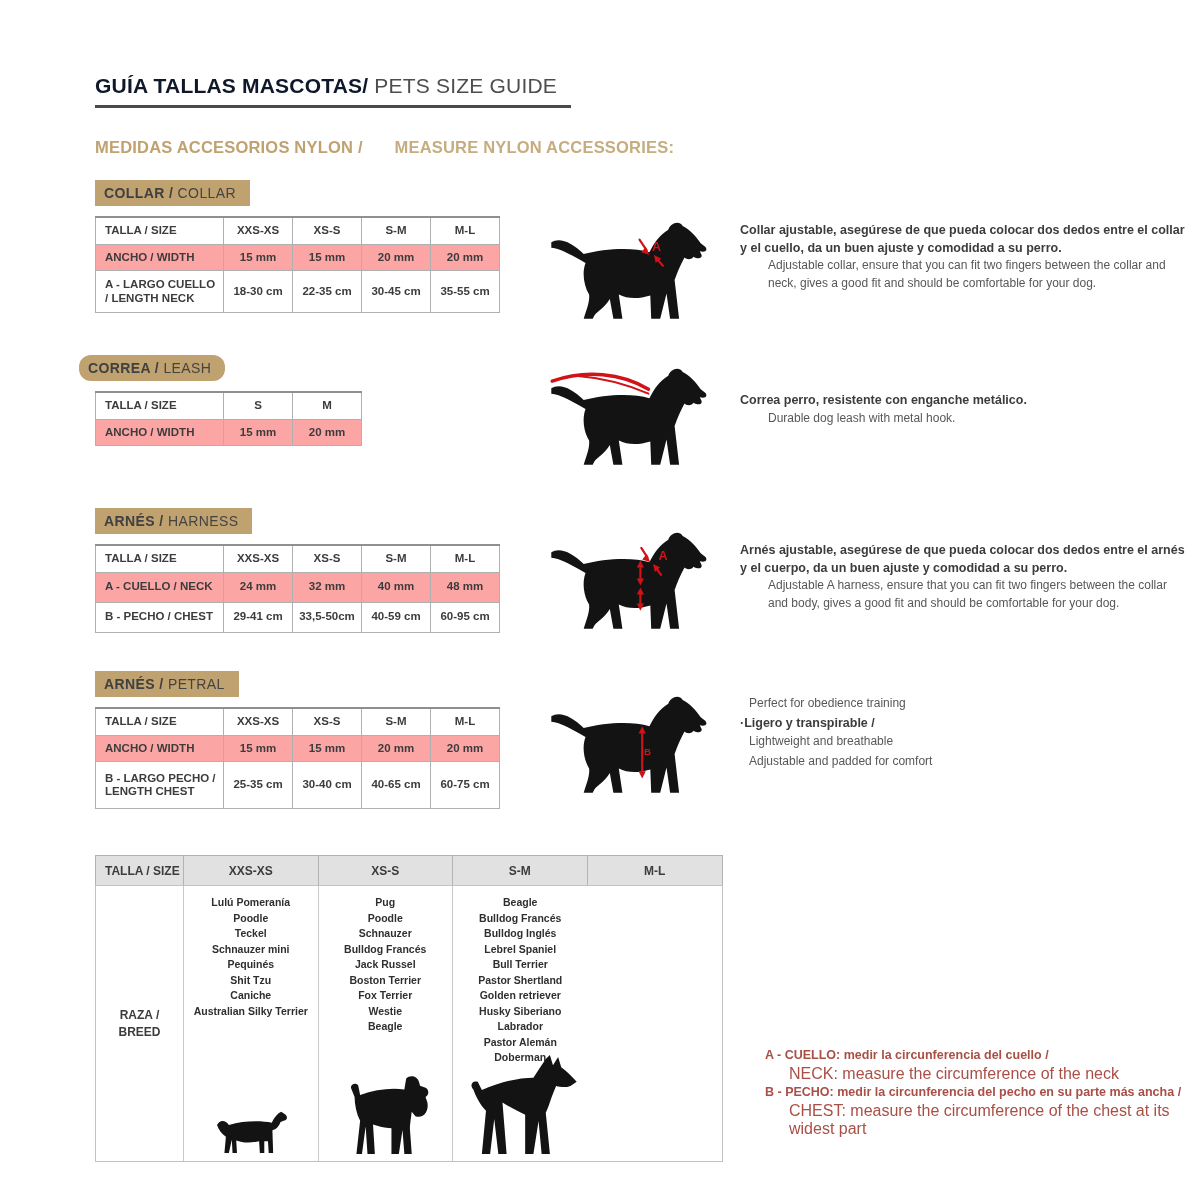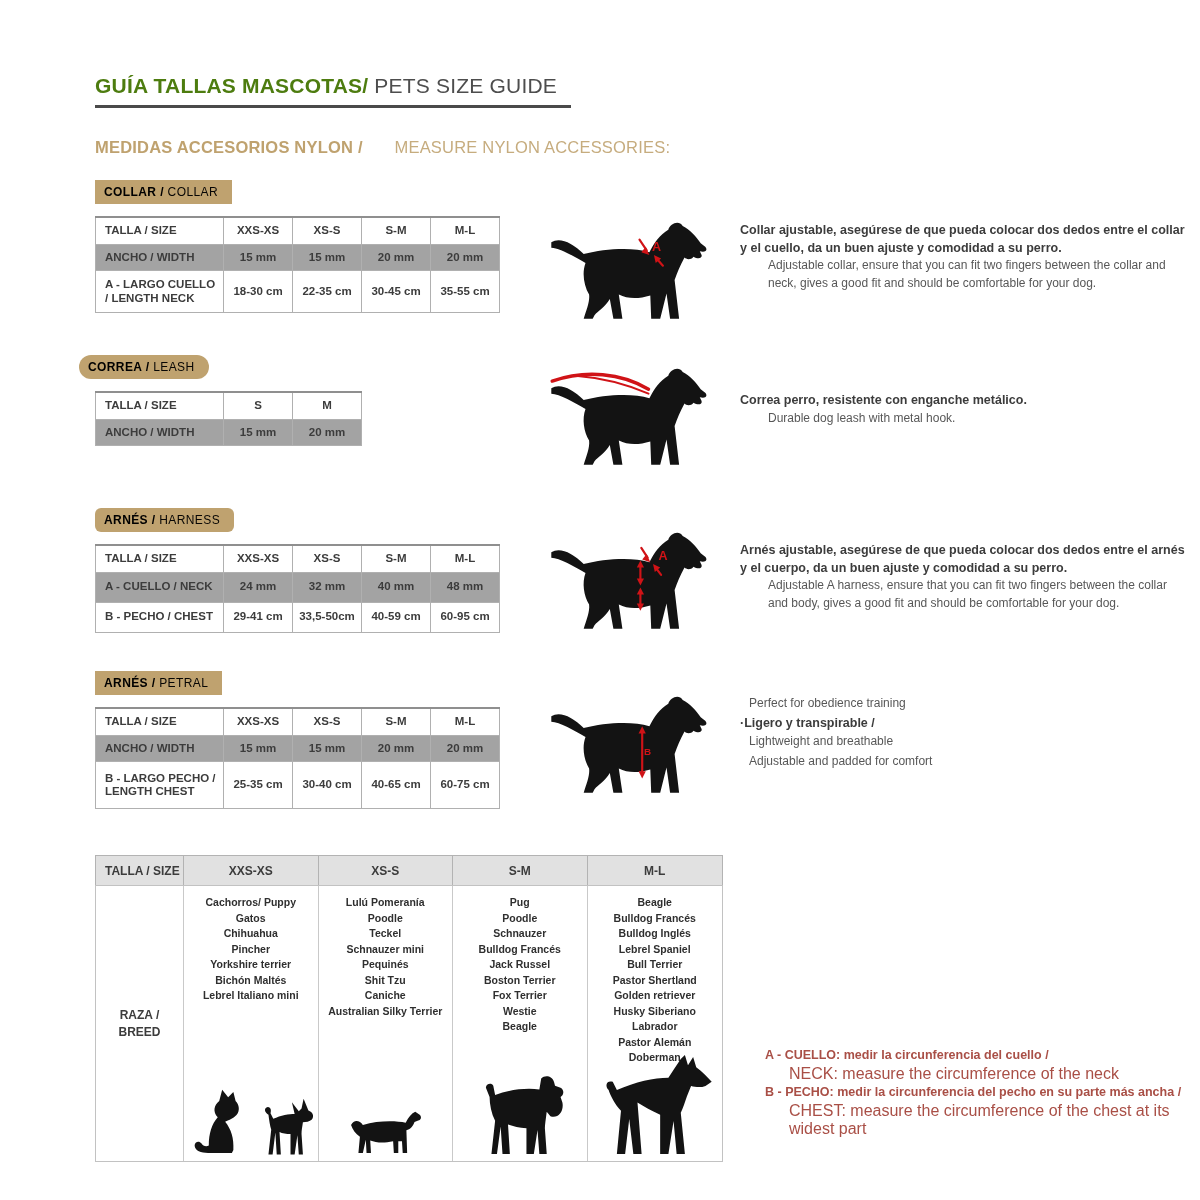"GUÍA TALLAS MASCOTAS/" .title .es { color: #4d7c0f -> #0f172a }
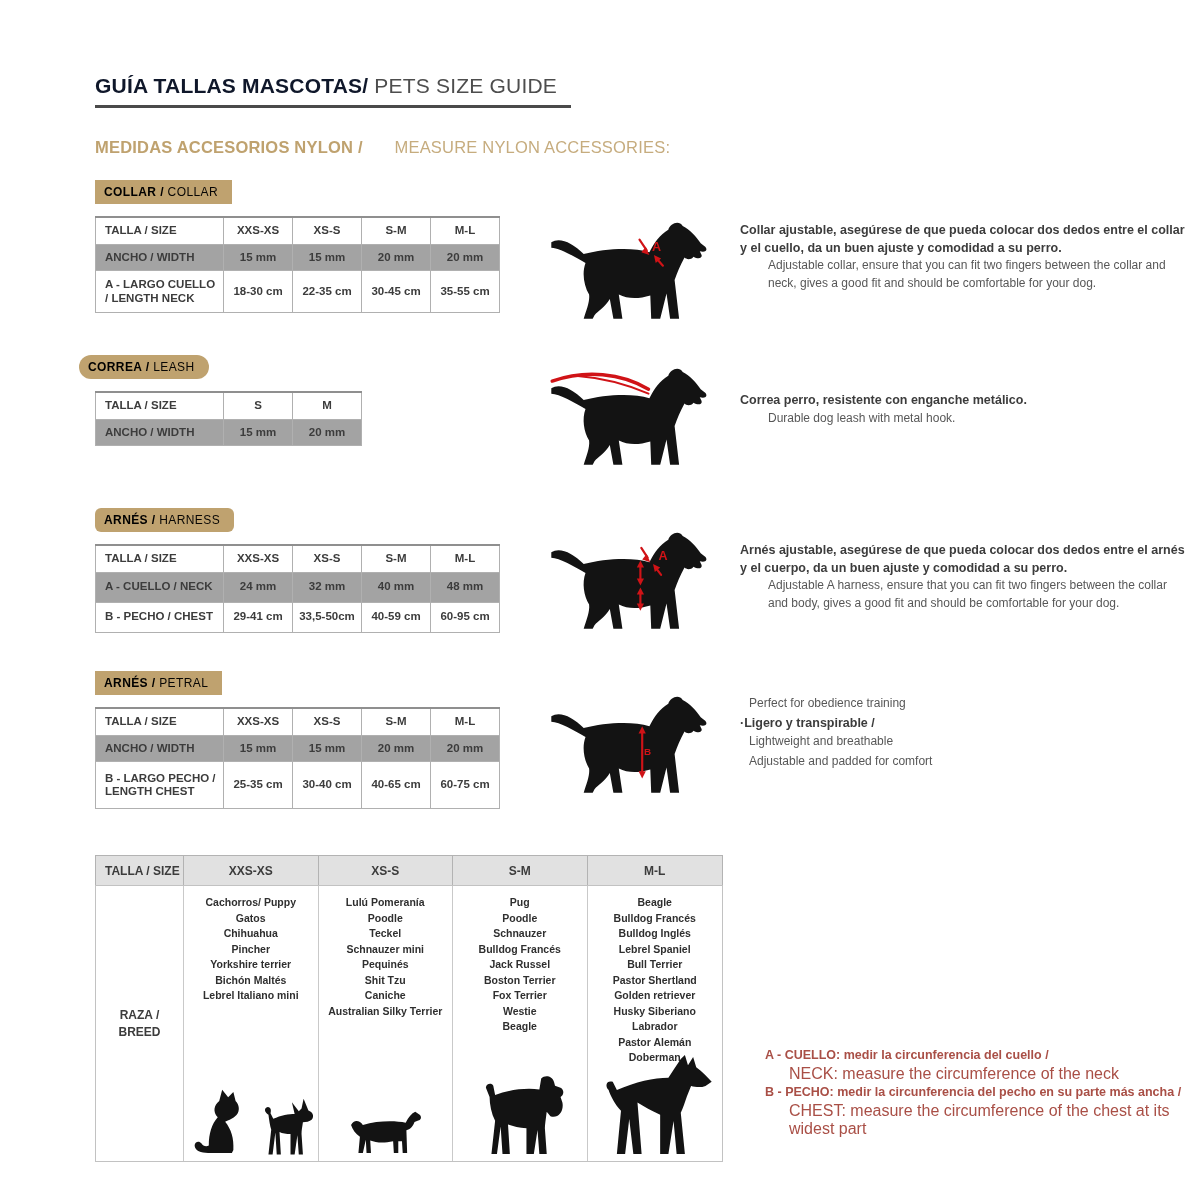"MEASURE NYLON ACCESSORIES:" .subtitle .en { font-weight: normal -> bold }
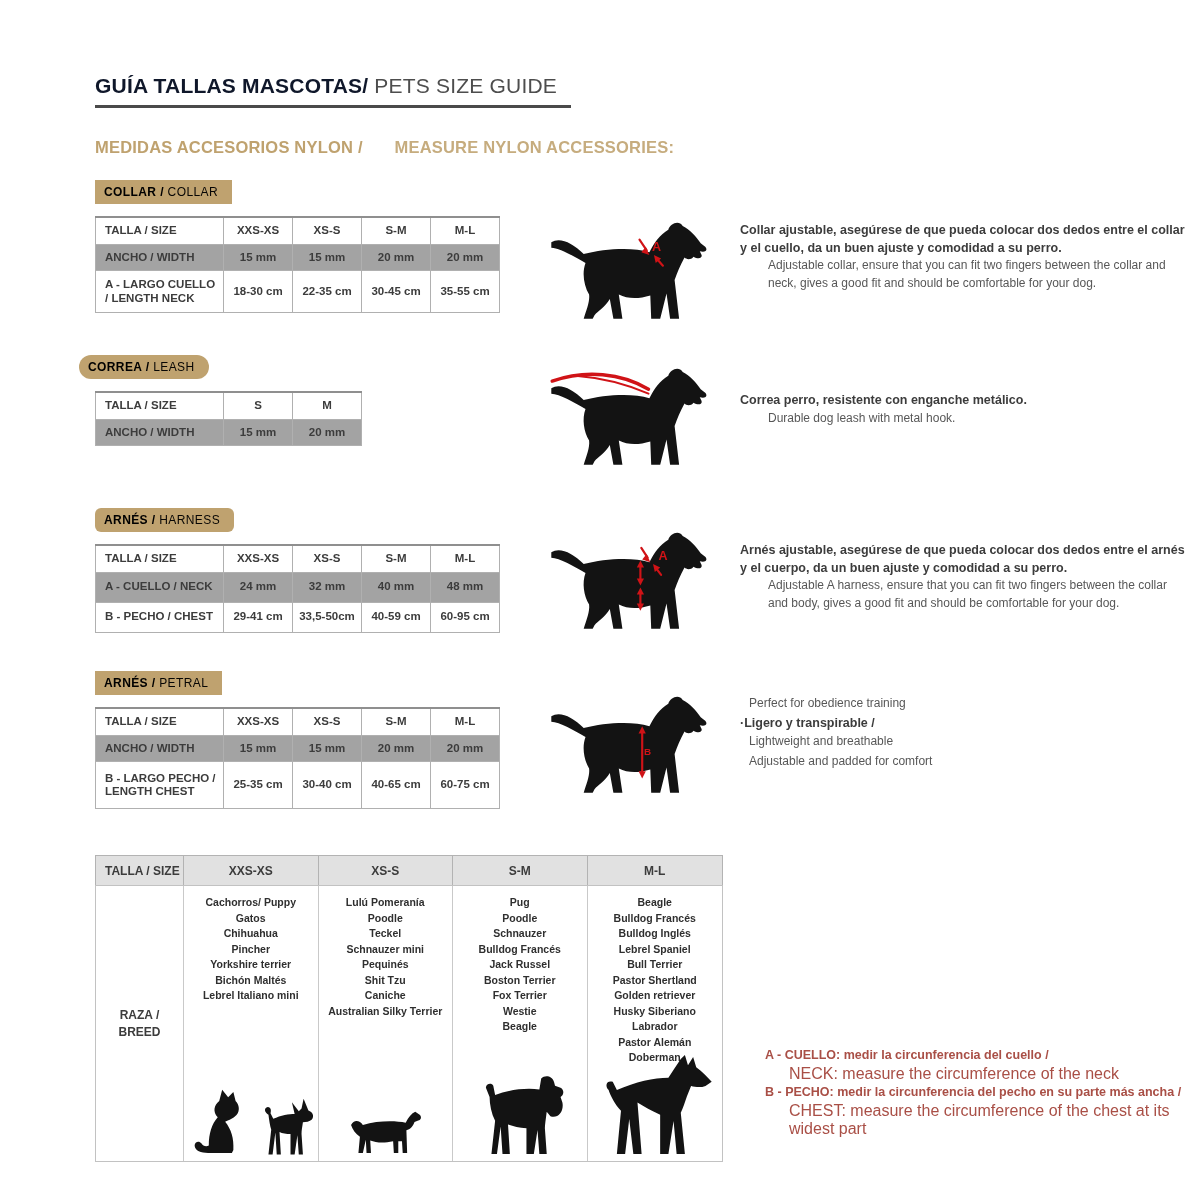"COLLAR / COLLAR" .badge { color: #000000 -> #404040; font-size: 12px -> 14px }
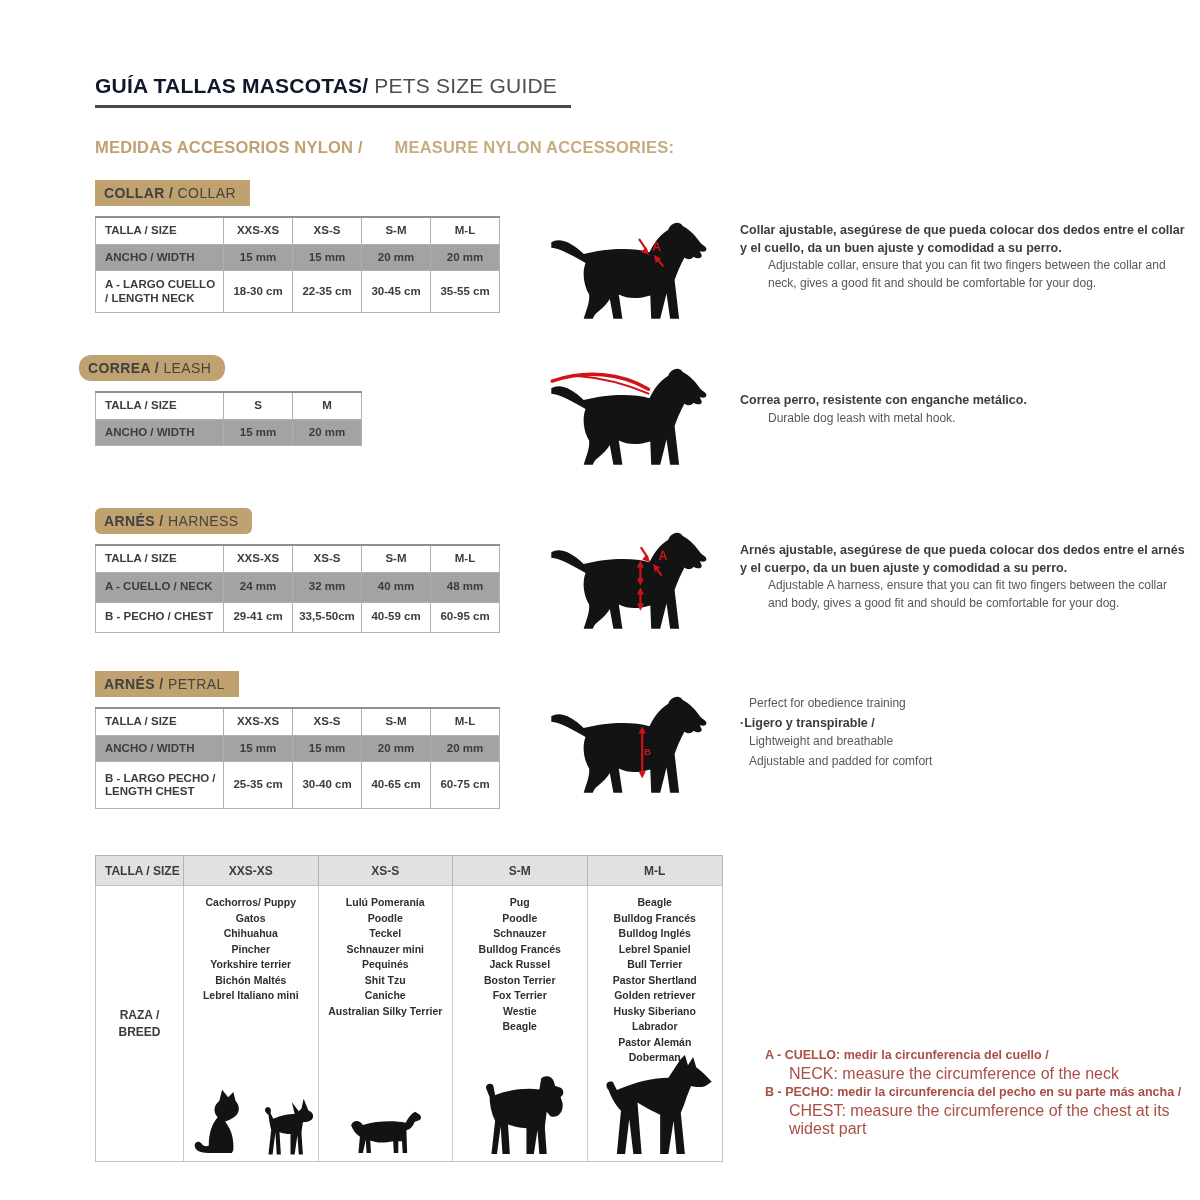"ANCHO / WIDTH" table.st tr.gray td { background: #a3a3a3 -> #fca5a5 }
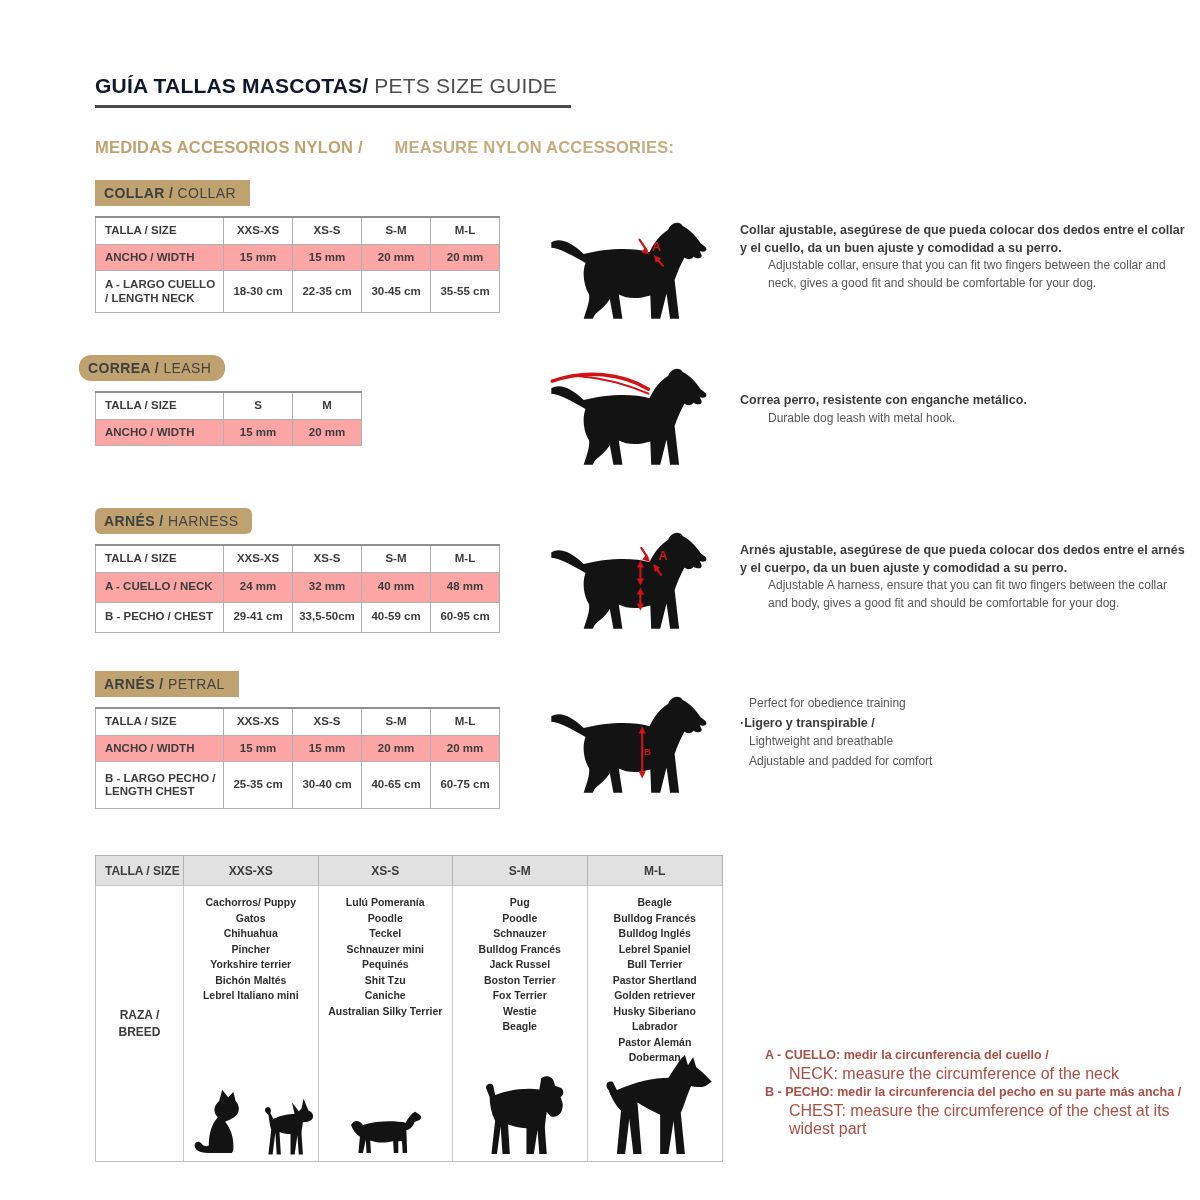"ARNÉS / HARNESS" div.abs { border-radius: 6px -> none }
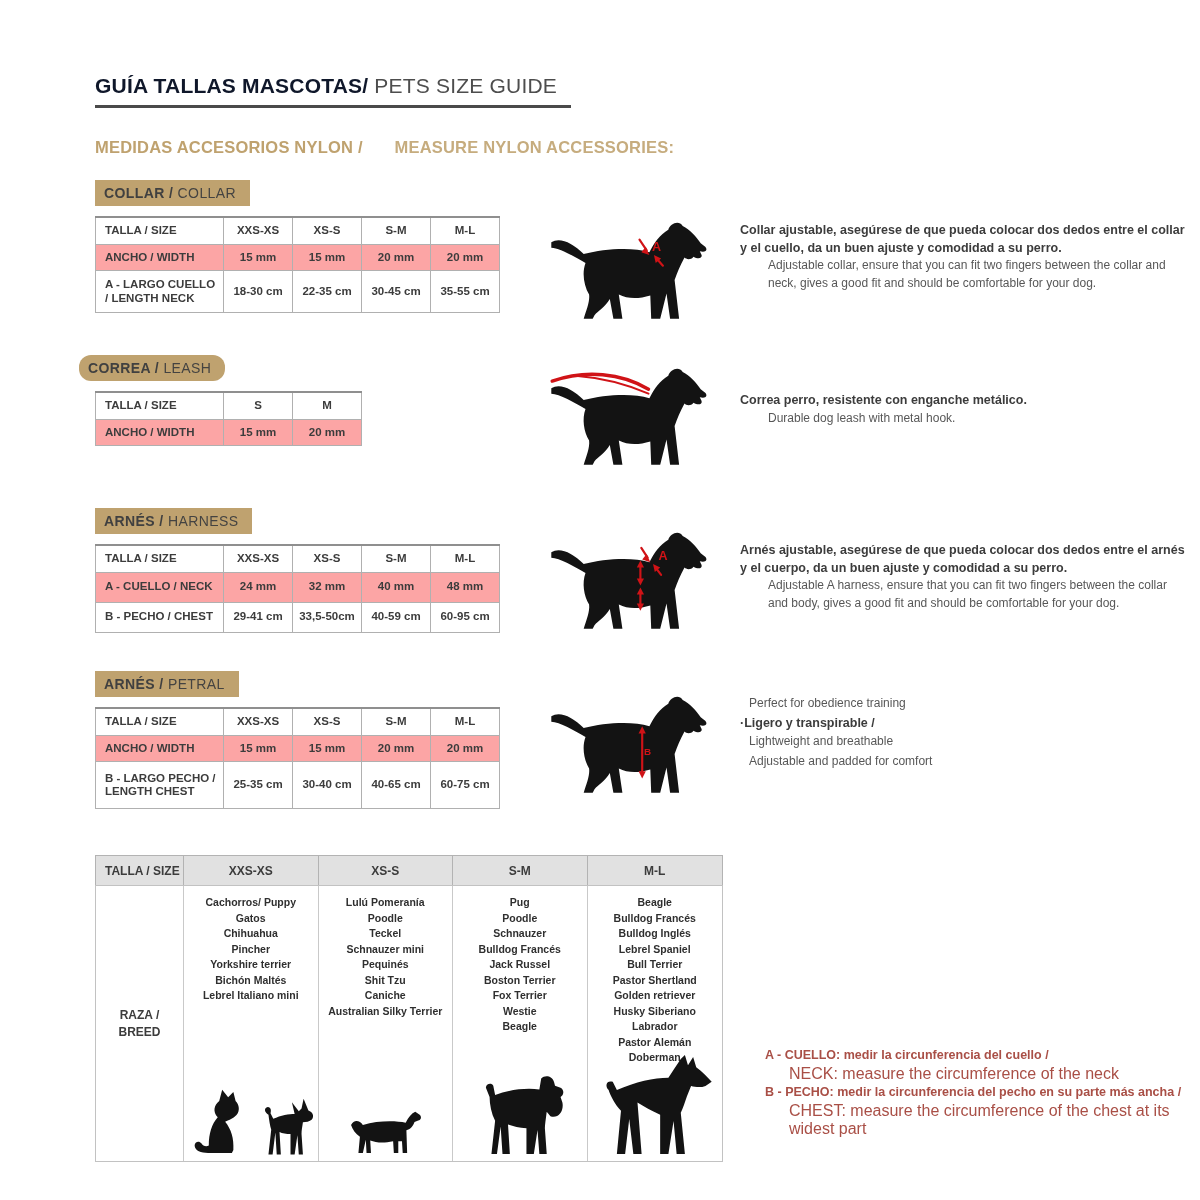"Cachorros/ Puppy" div.bt-cell { html: <div> <div> <div>Cachorros/ Puppy</div> <div>Gatos</div> <div>Chihuahua</div> <div>Pincher</div> <div>Yorkshire terrier</div> <div>Bichón Maltés</div> <div>Lebrel Italiano mini</div> </div> <div> <svg> <use></use> </svg> <svg> <use></use> </svg> </div> </div> -> none }
